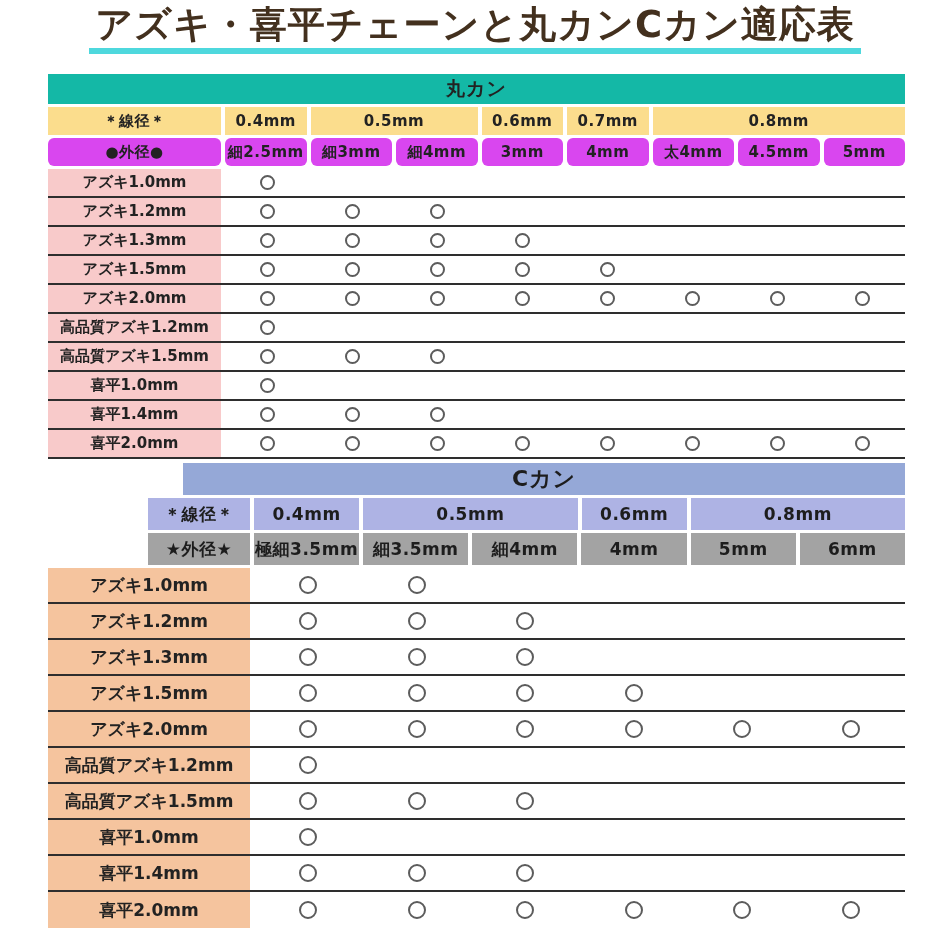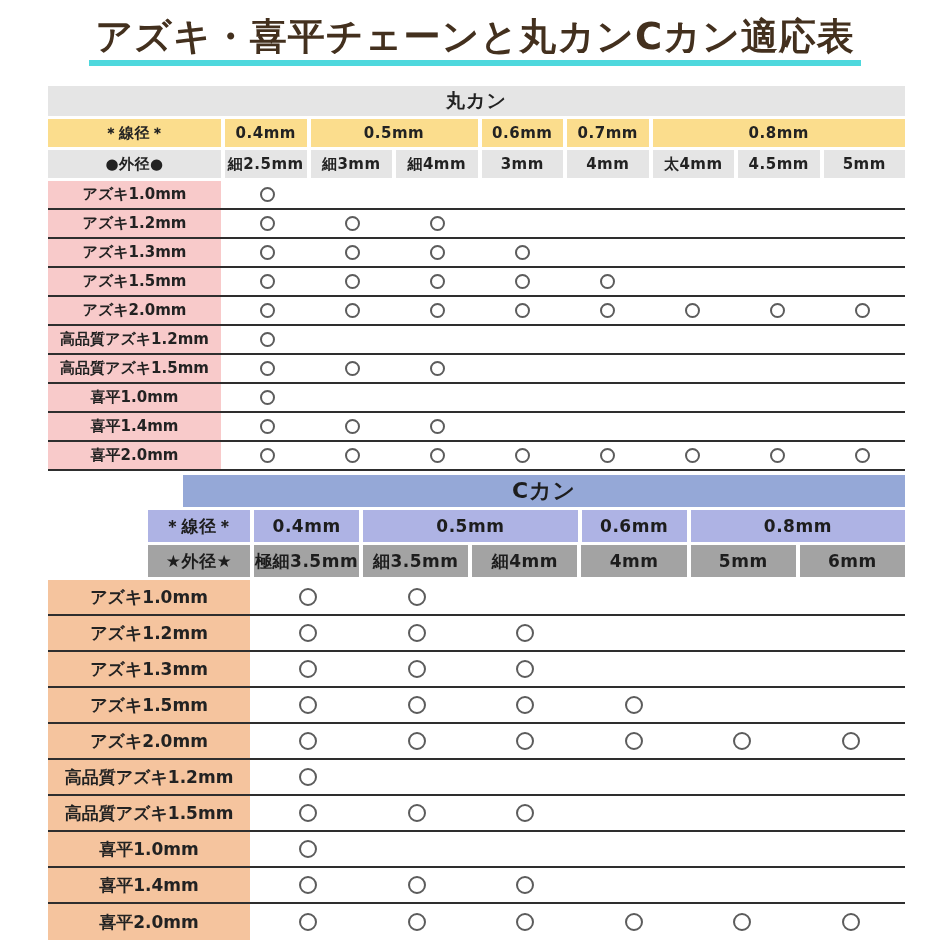"アズキ・喜平チェーンと丸カンCカン適応表" .title-wrap { padding-top: 14px -> 2px }
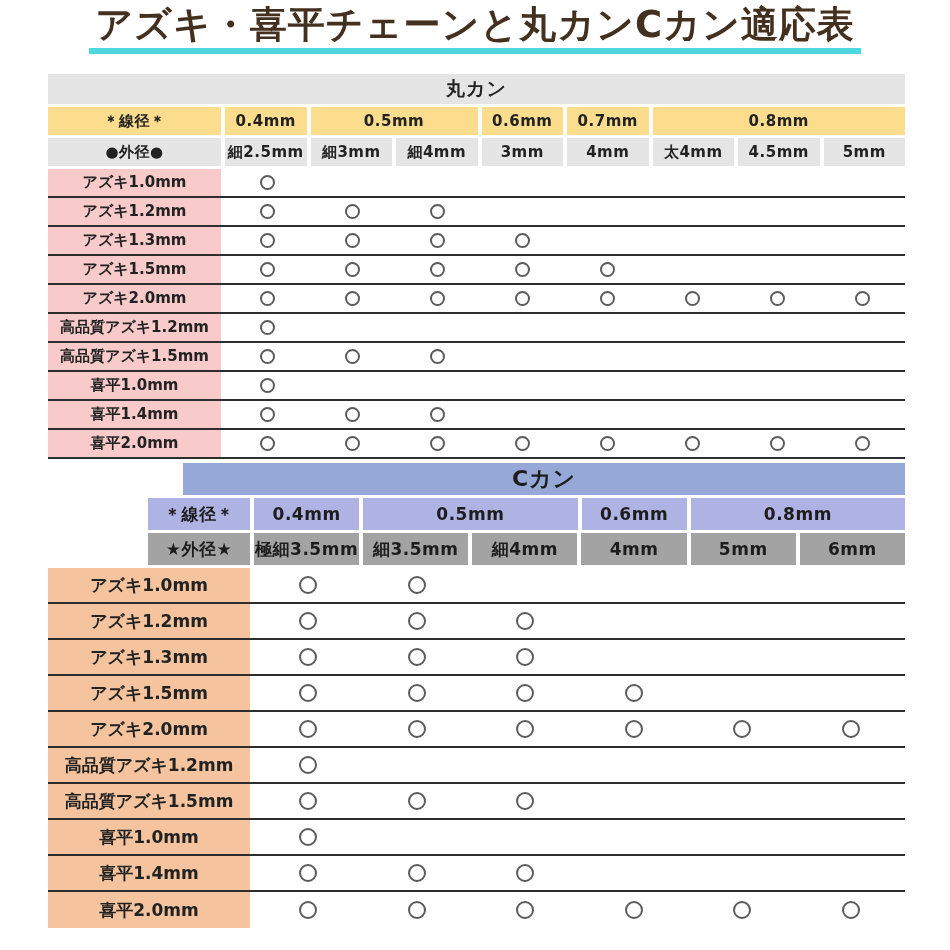"丸カン" .bar1 { background: #e5e5e5 -> #14b8a6 }
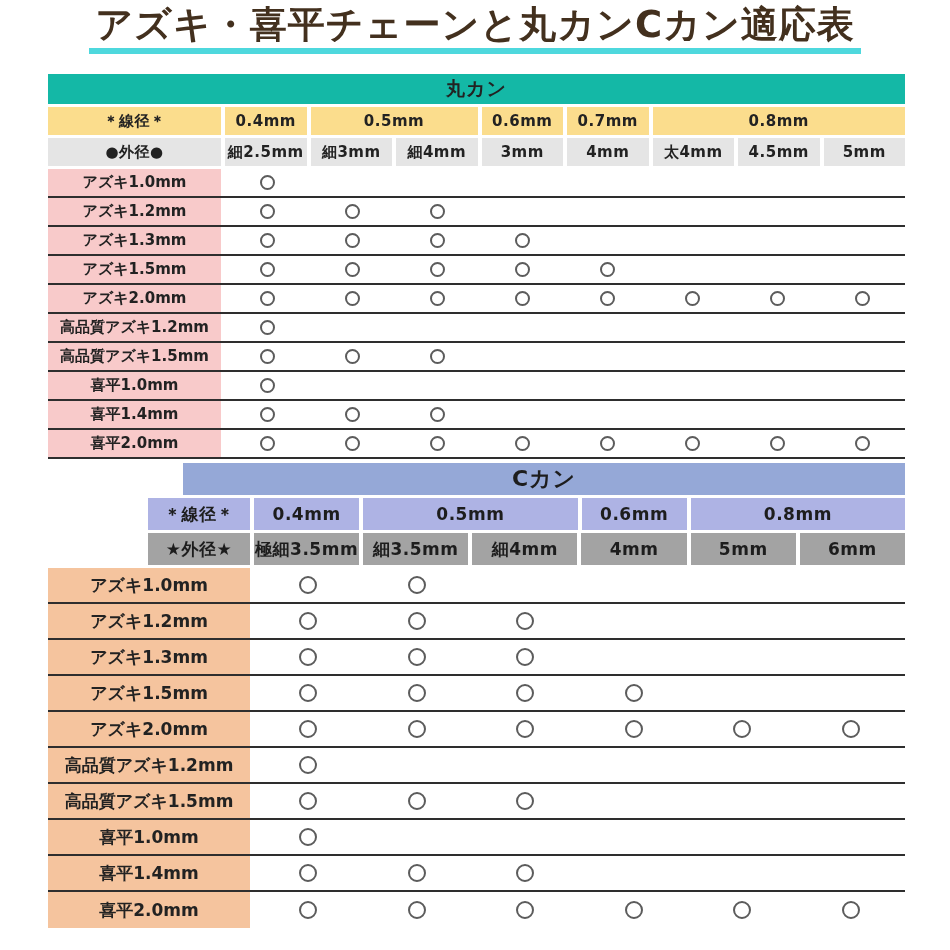"●外径●" .outer1 .cell { background: #e5e5e5 -> #d946ef; border-radius: none -> 6px }
